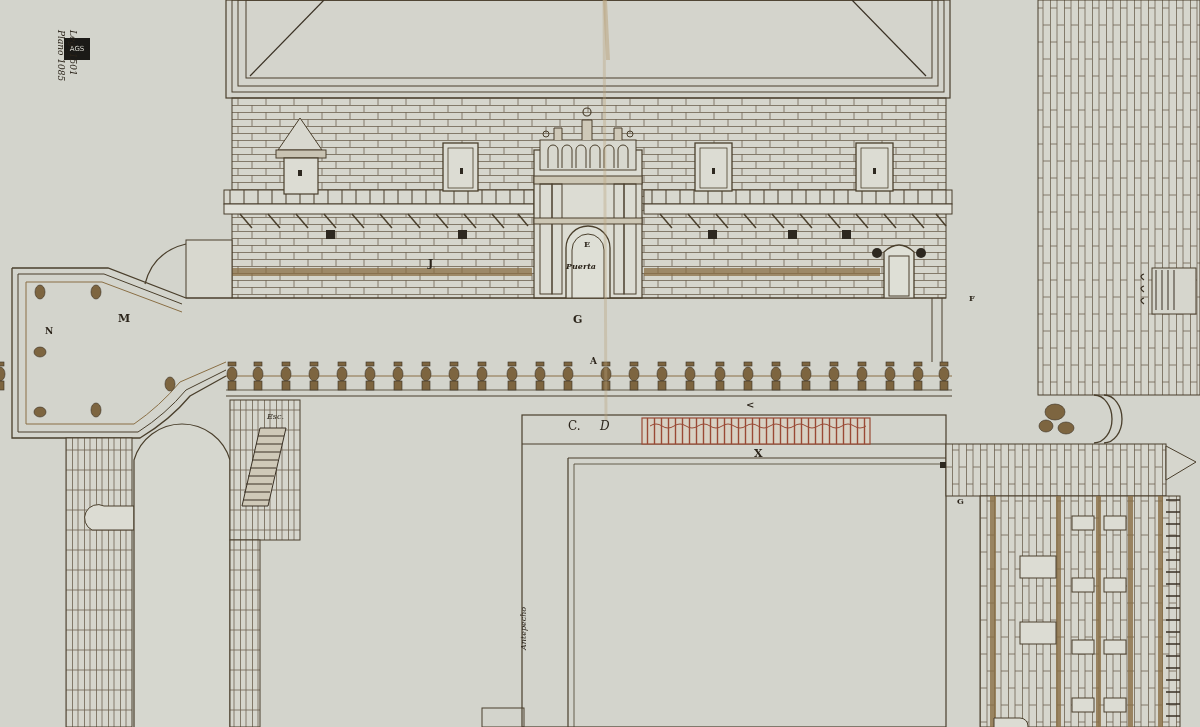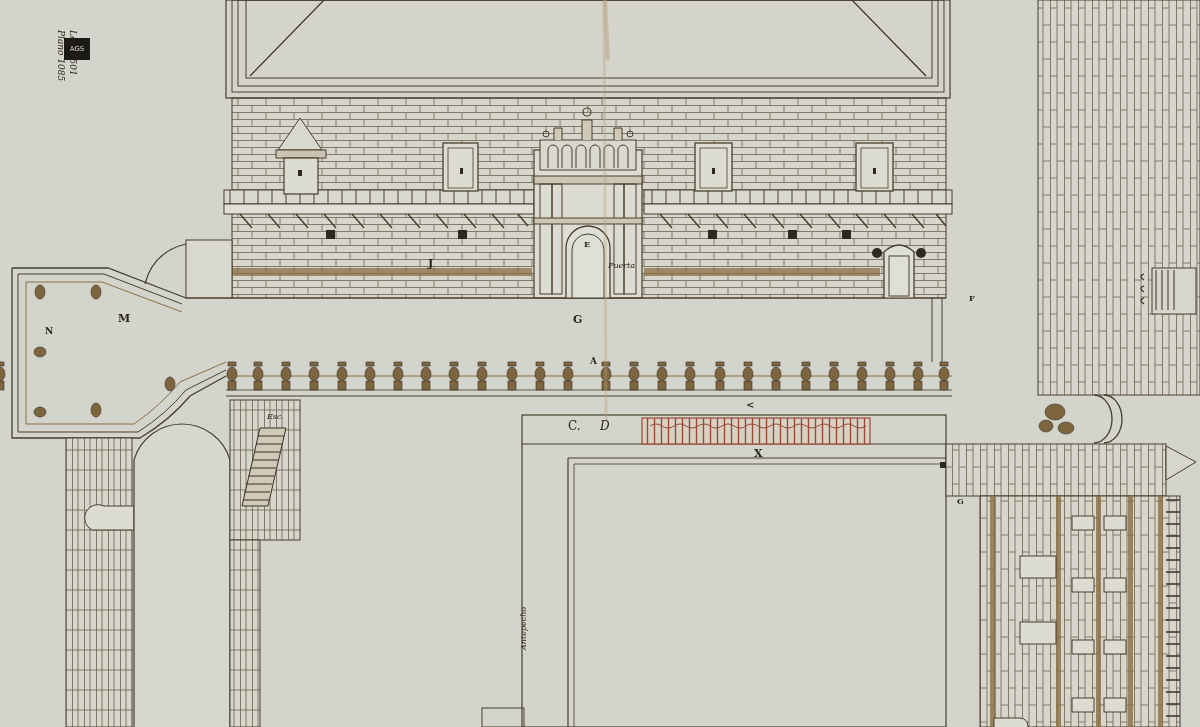"Puerta" span.lbl { font-weight: none -> bold; left: 608px -> 566px }
